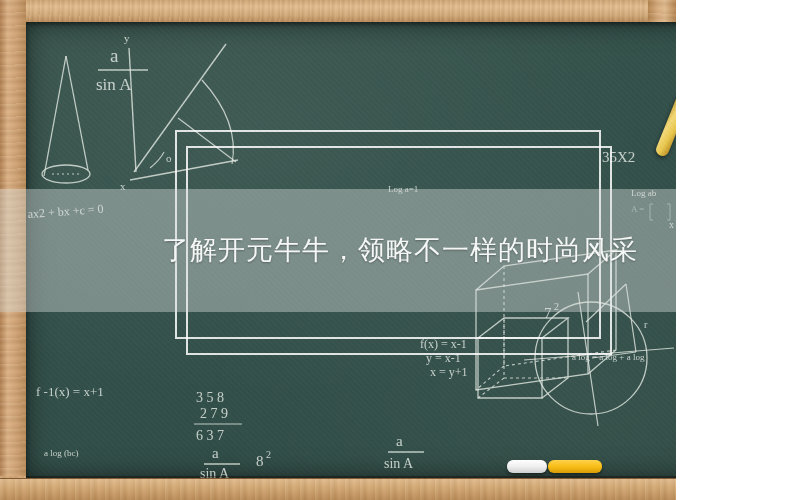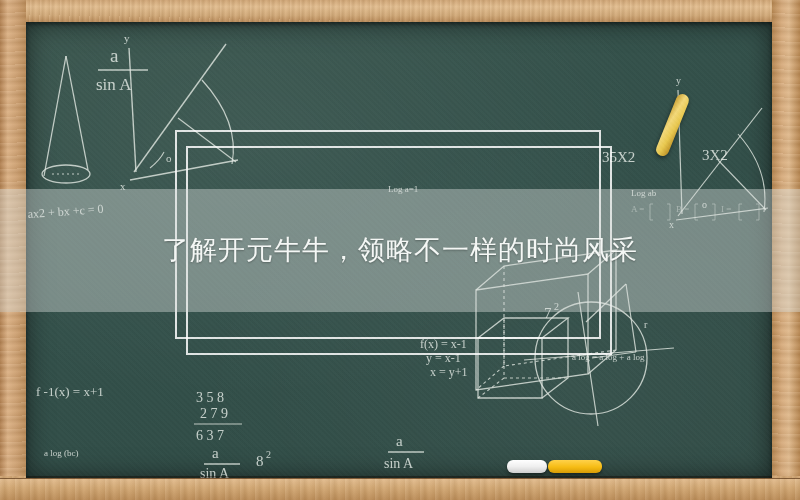"了解开元牛牛，领略不一样的时尚风采" .stage { width: 800px -> 676px }
